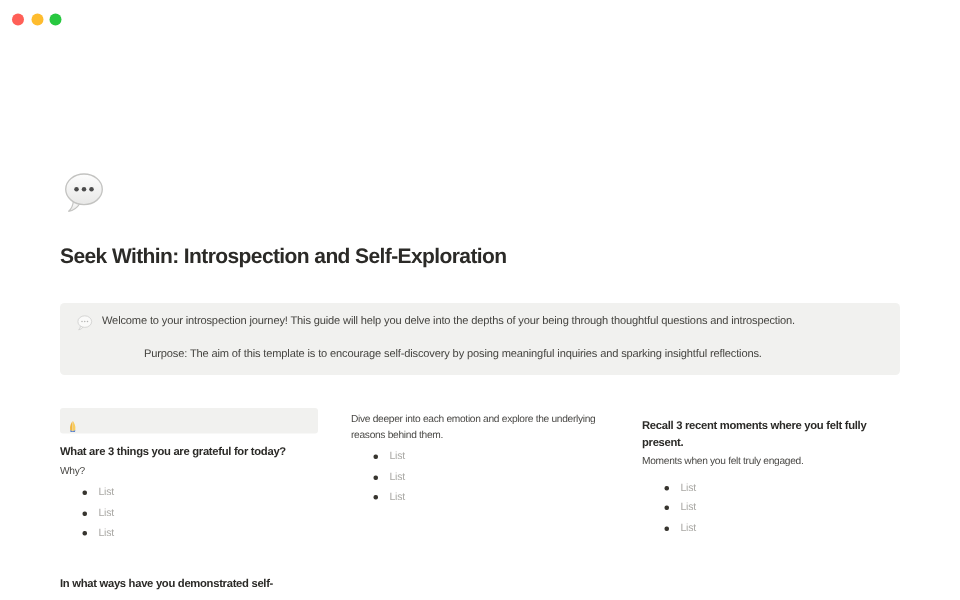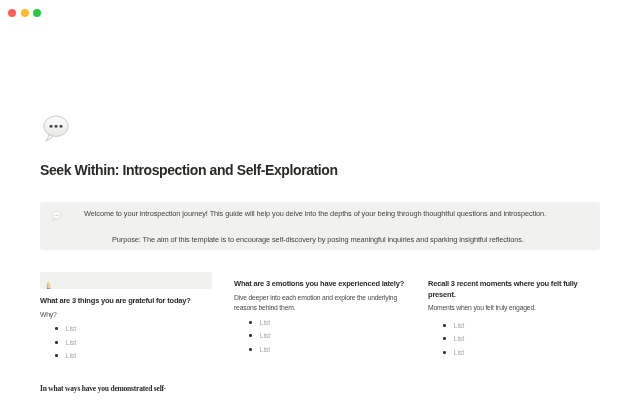"Welcome to your introspection journey!" .callout-text p { margin: 16px -> 0 }
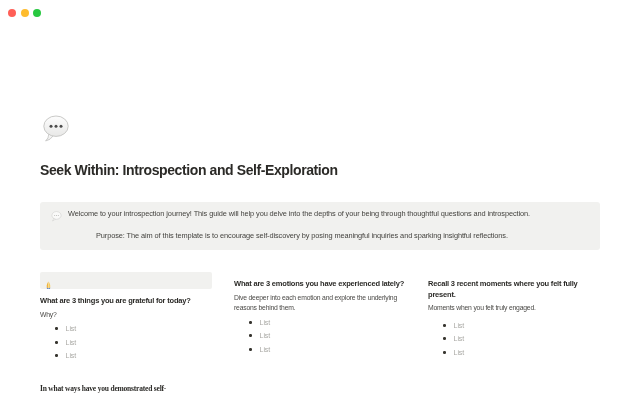"What are 3 emotions you" p.q { html: <p>What are 3 emotions you have experienced lately?</p> -> none }
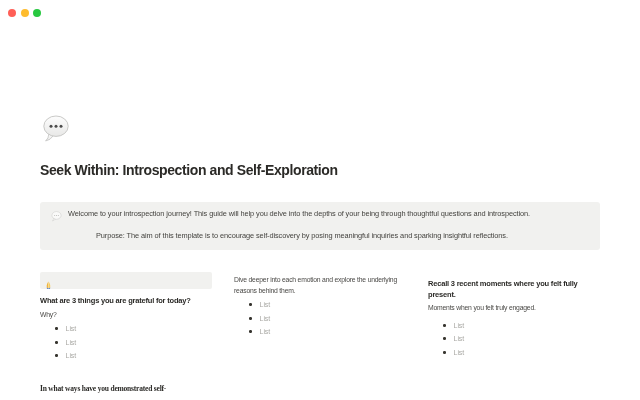"In what ways have you" .q.q2 { font-family: Liberation Serif, serif -> none }
